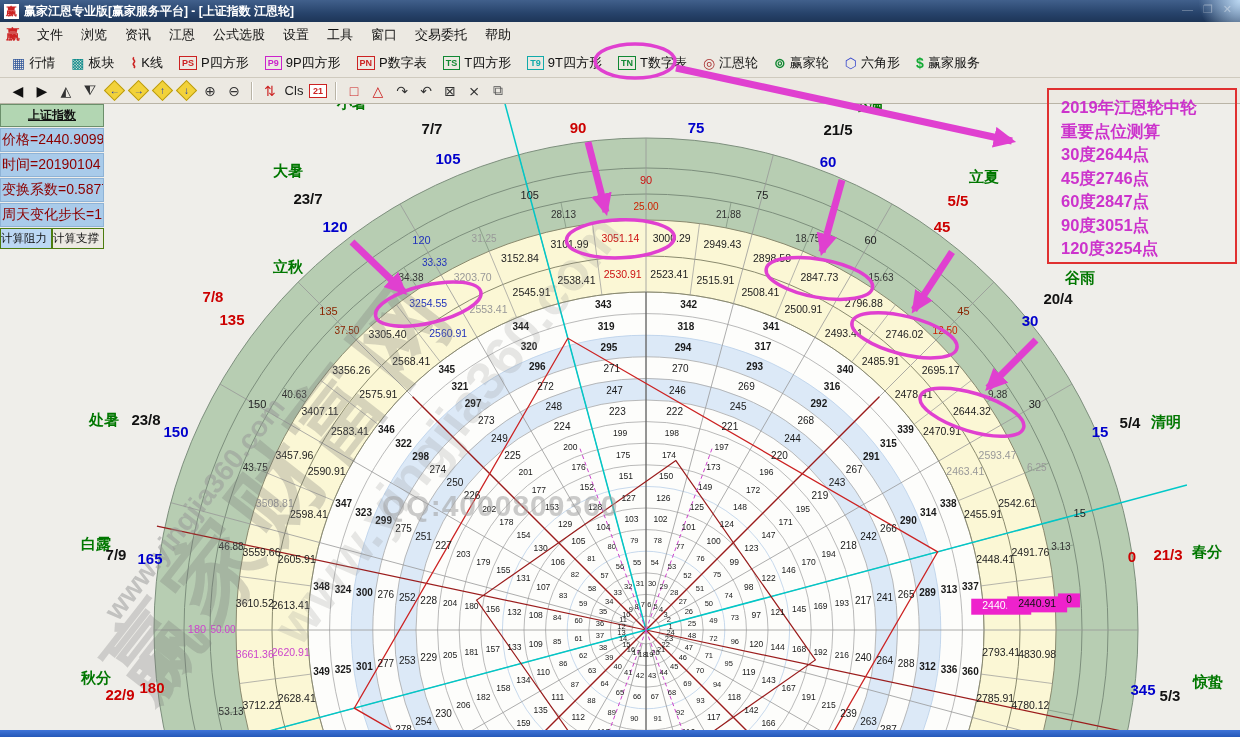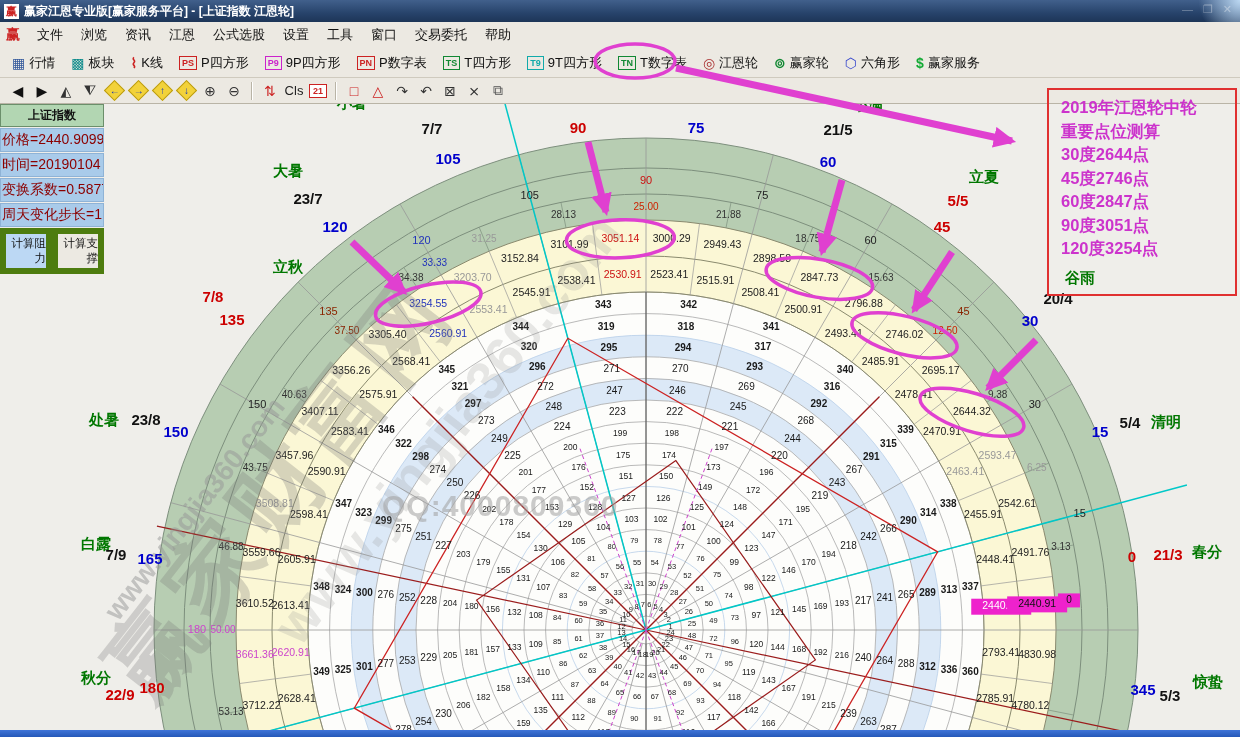"上证指数" #info-title { text-decoration: none -> underline }
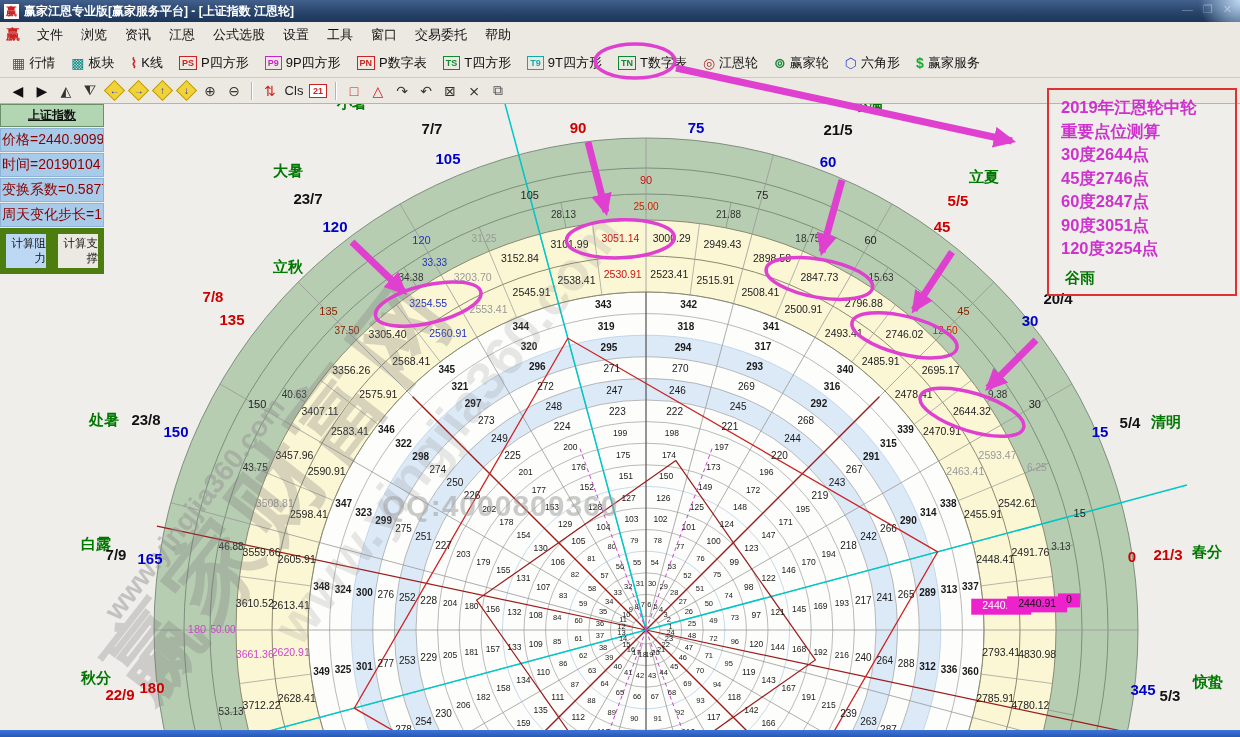"2019年江恩轮中轮" #annotation-box { height: 208px -> 176px }
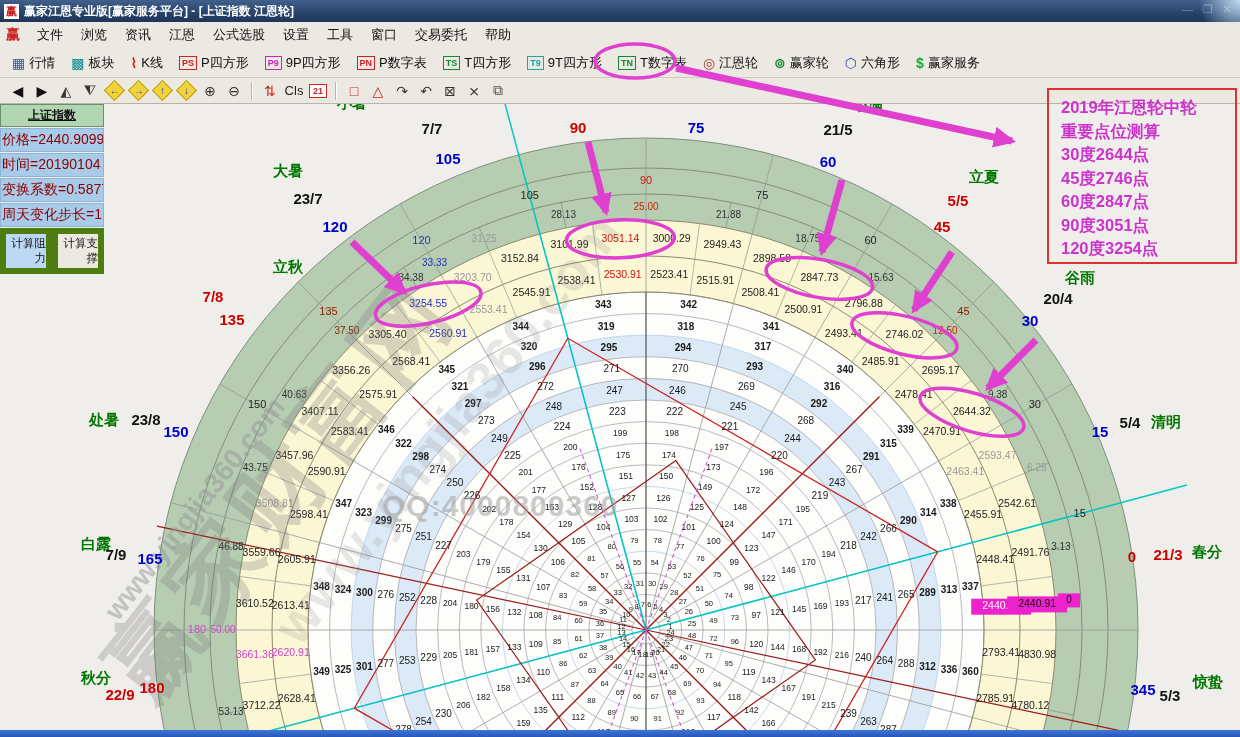"计算阻力" .info-btn { border: 6px solid #4d7c0f -> 1px solid #4d7c0f; text-align: right -> left }
